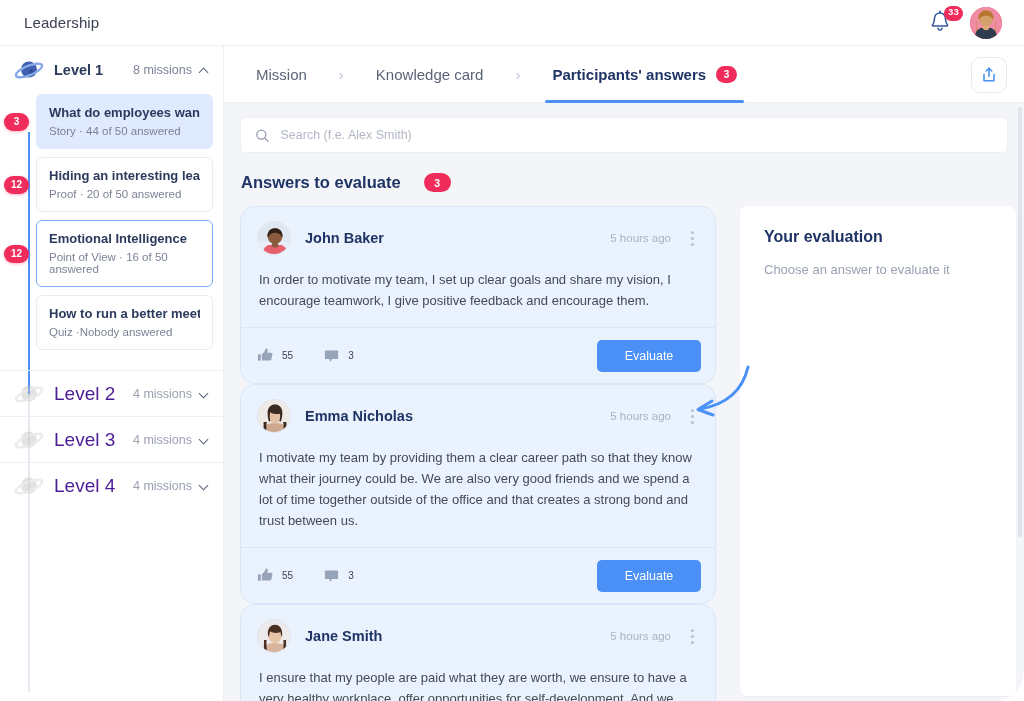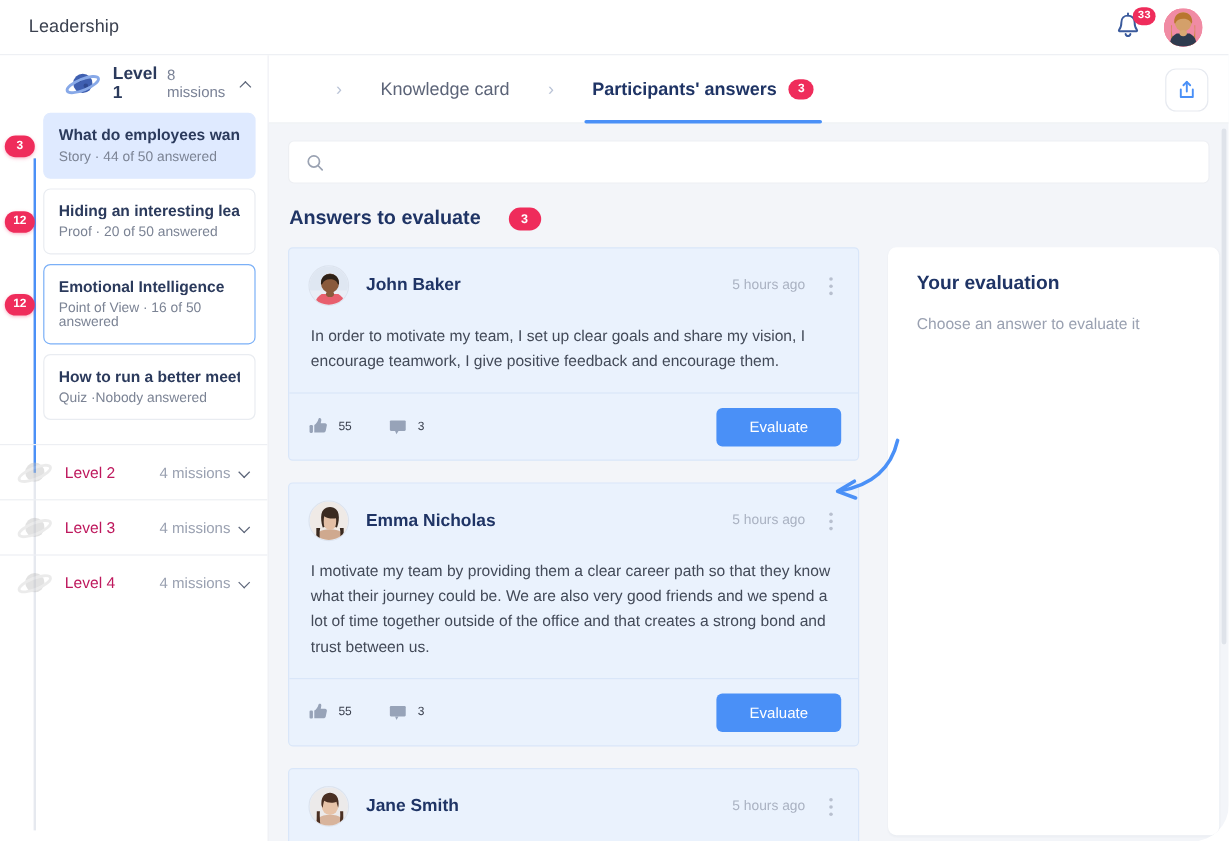"Level 1" .level-head { margin-left: 40px -> none }
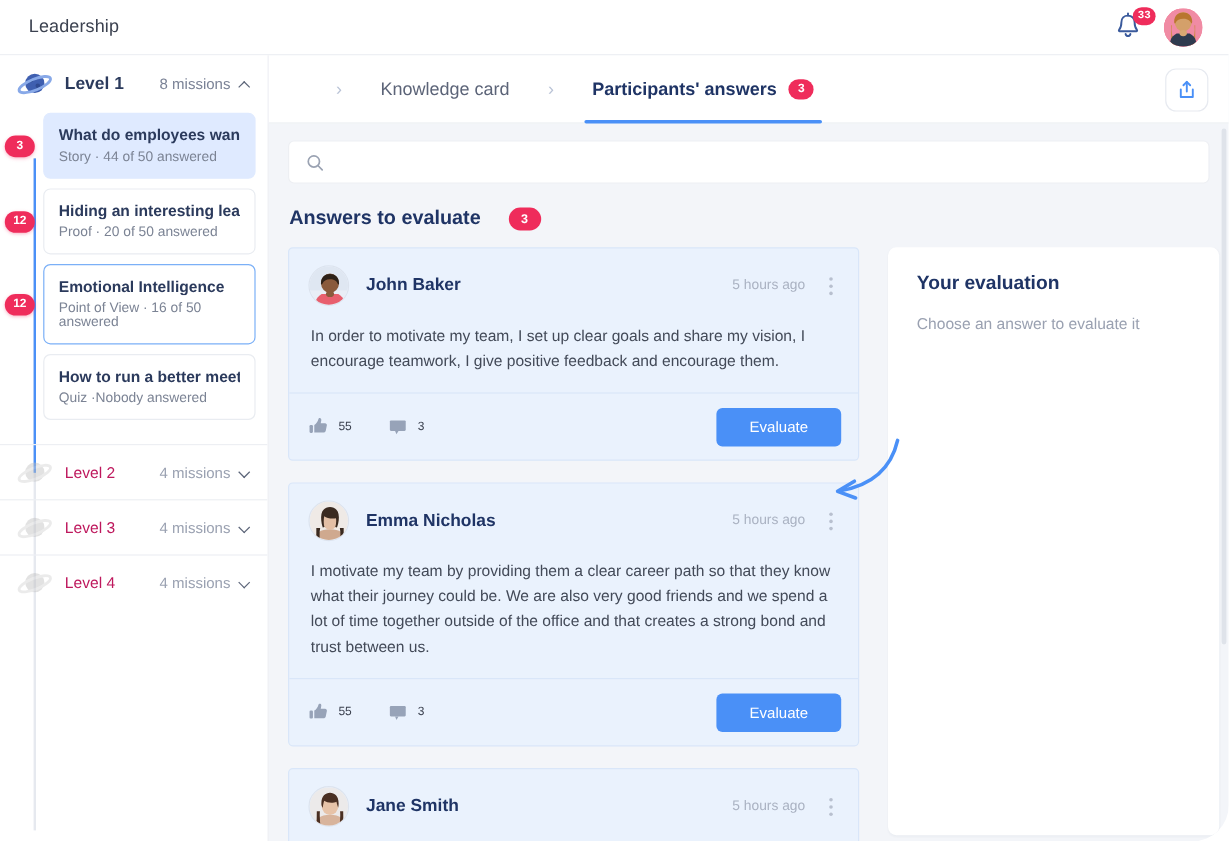"Mission" div.tab { html: none -> <div> <span>Mission</span> </div> }
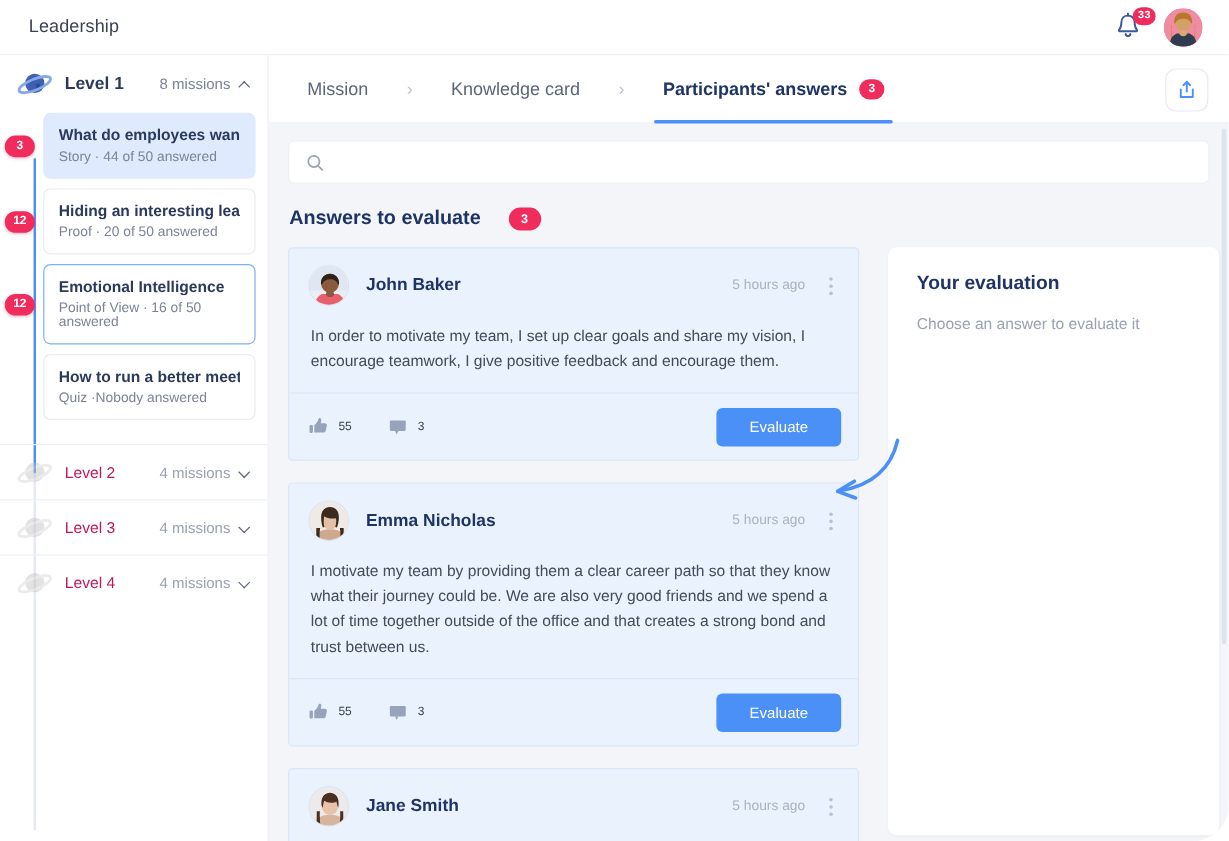"Search (f.e. Alex Smith)" input { html: none -> <input> }
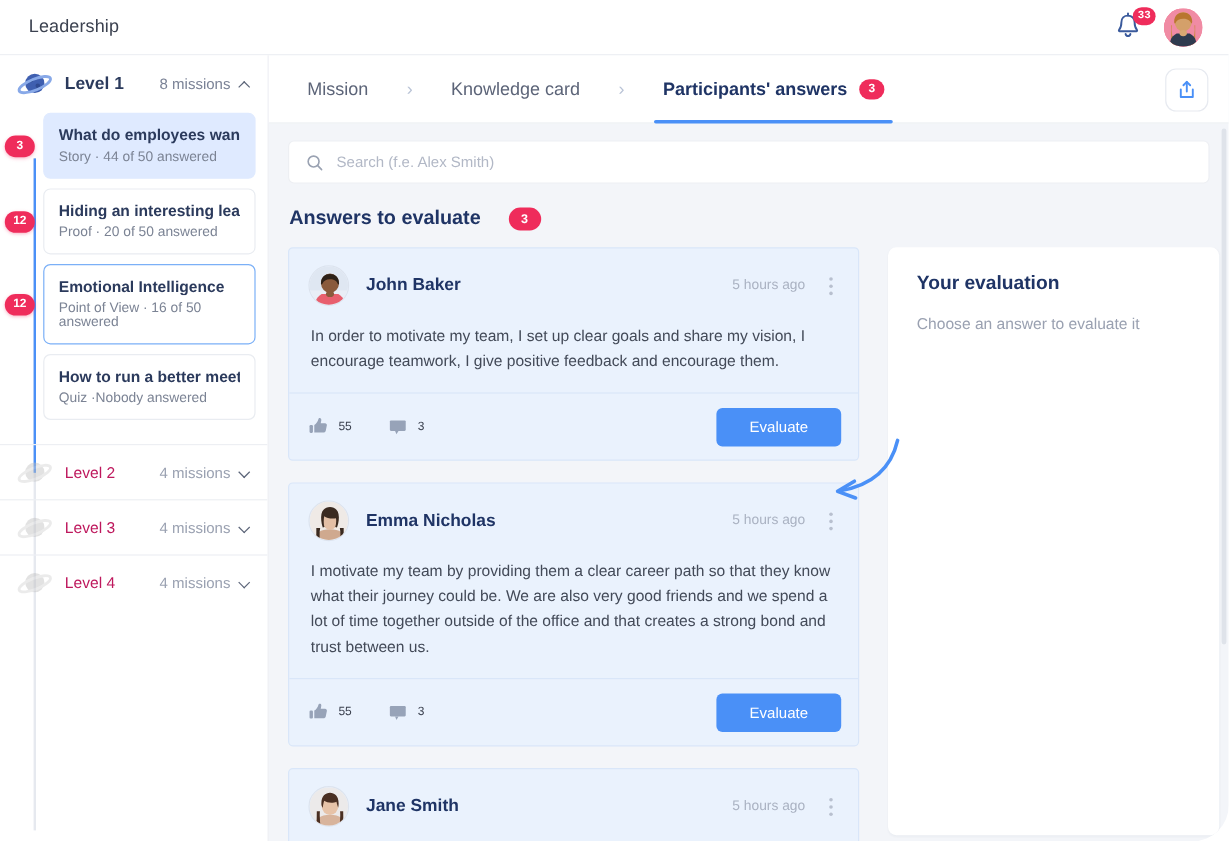"John Baker" .answer-card { border-radius: 4px -> 15px; margin-bottom: 18px -> none }
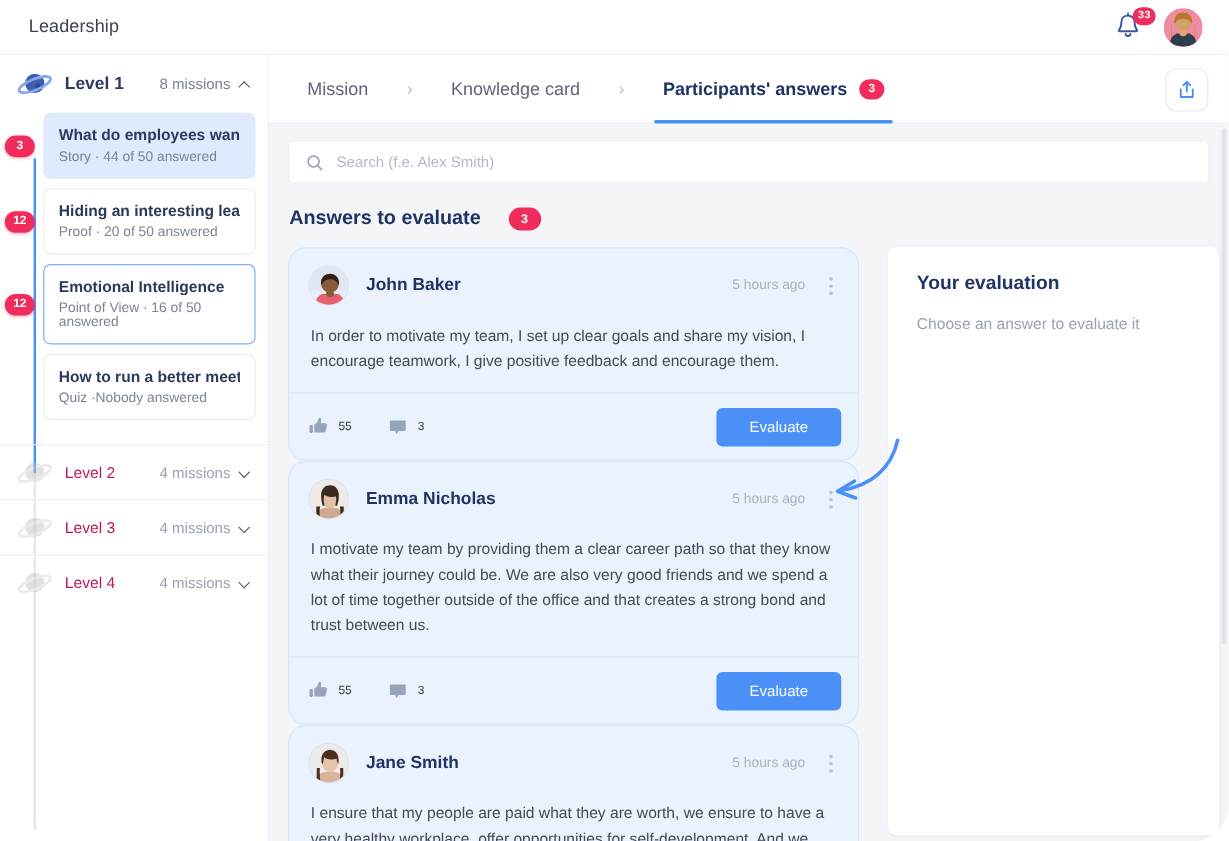"Level 2" .level-row .level-name { color: #be185d -> #4c1d95; font-size: 13px -> 19px }
